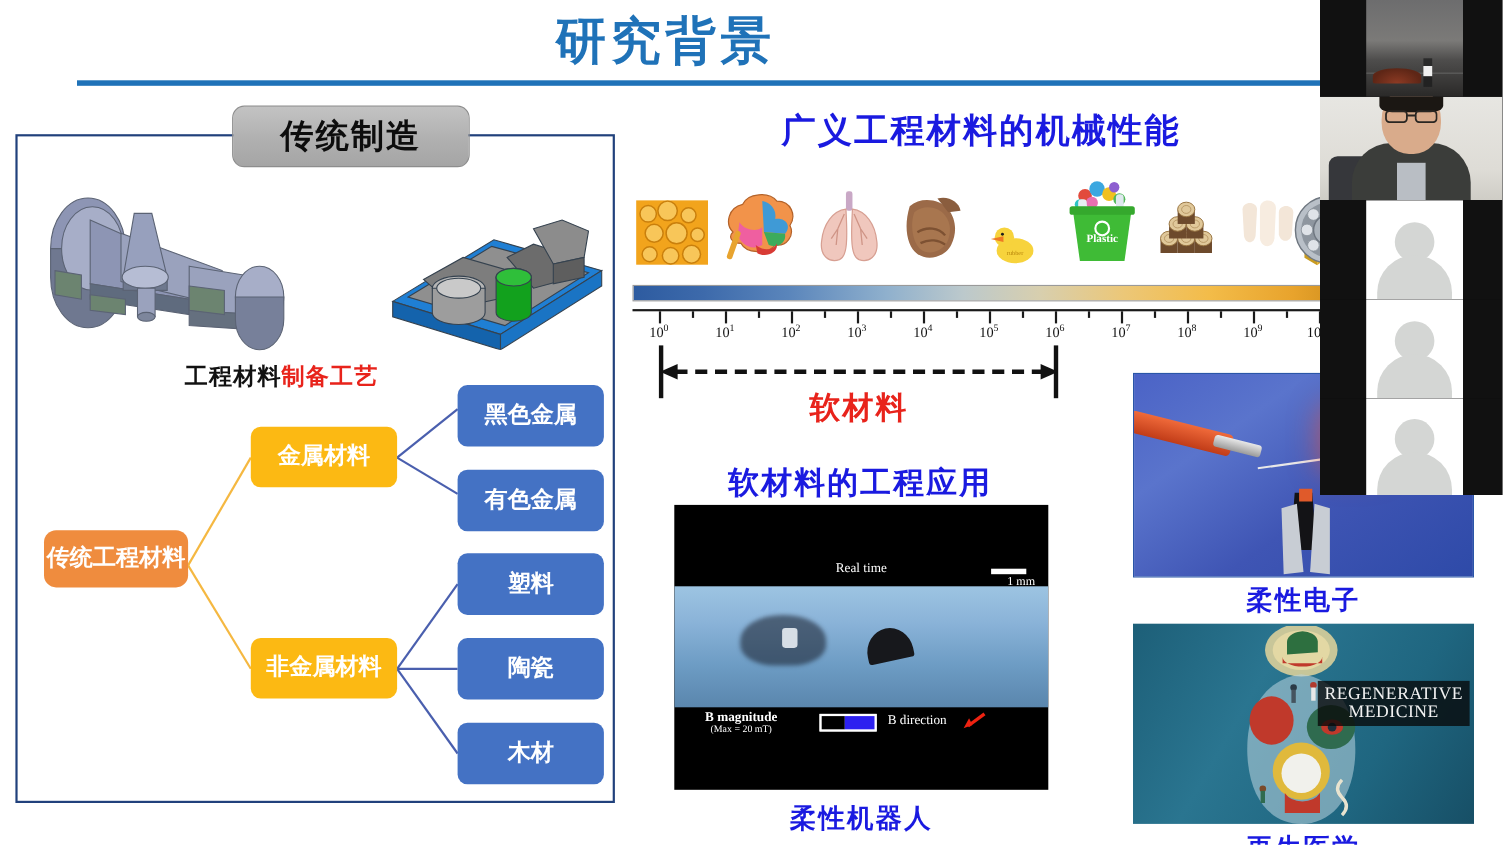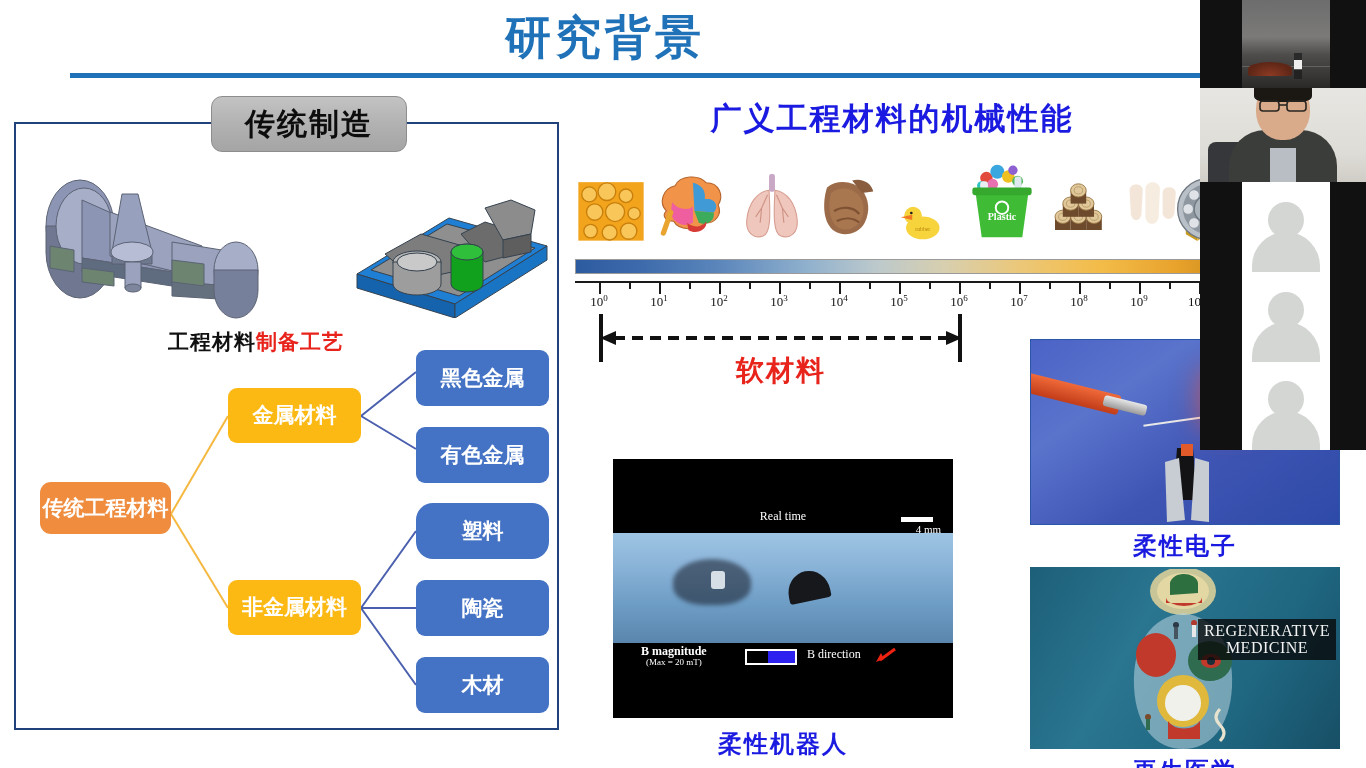"传统制造" .badge-traditional { width: 196px -> 216px }
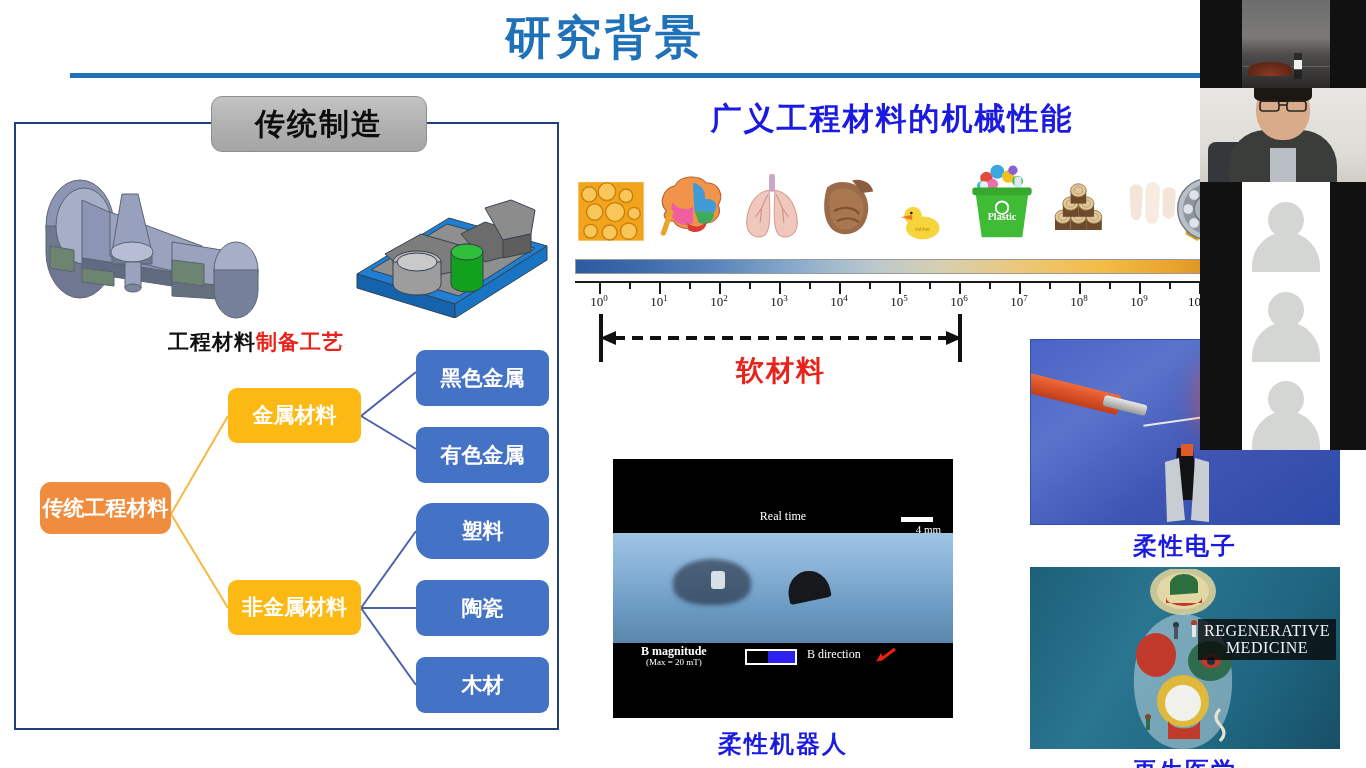"软材料的工程应用" div.rc-title { html: none -> <div>软材料的工程应用</div> }
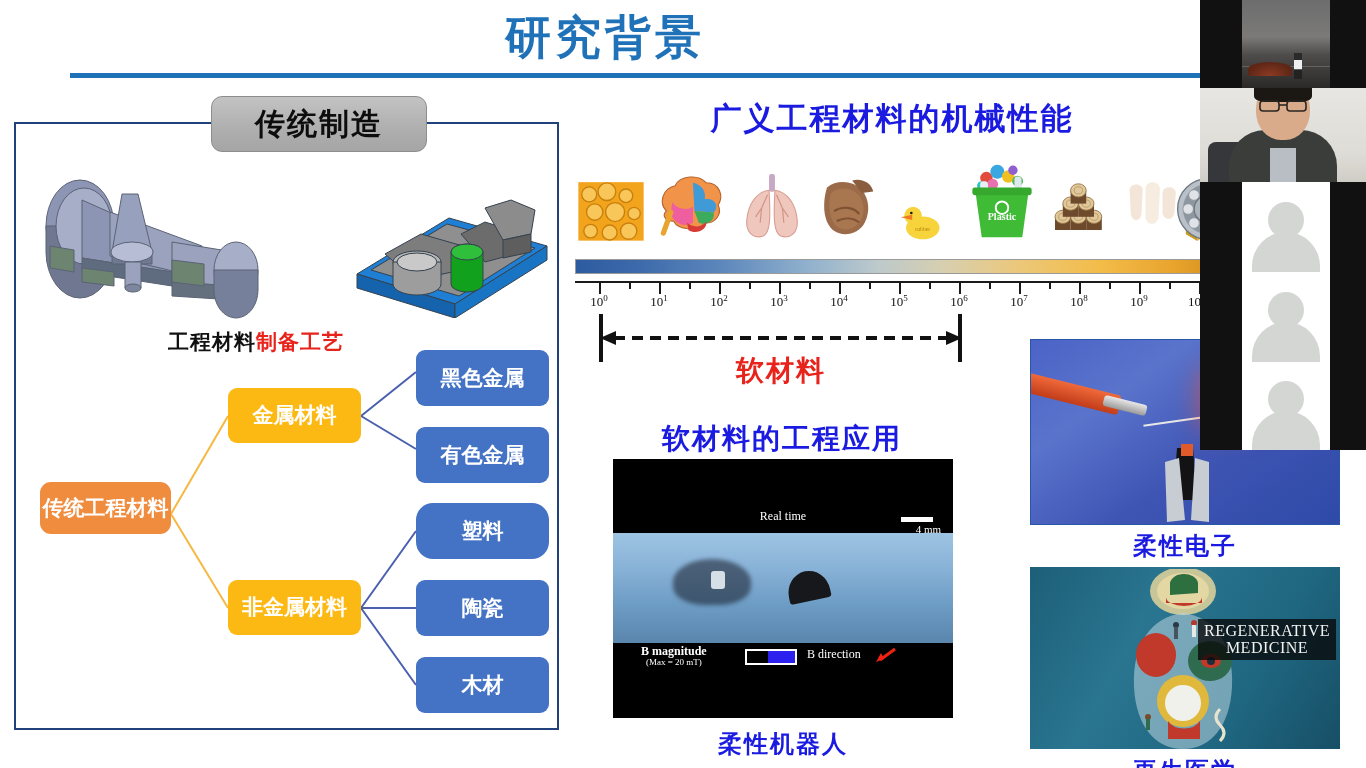"塑料" .leaf-3 { border-radius: 17px -> none }
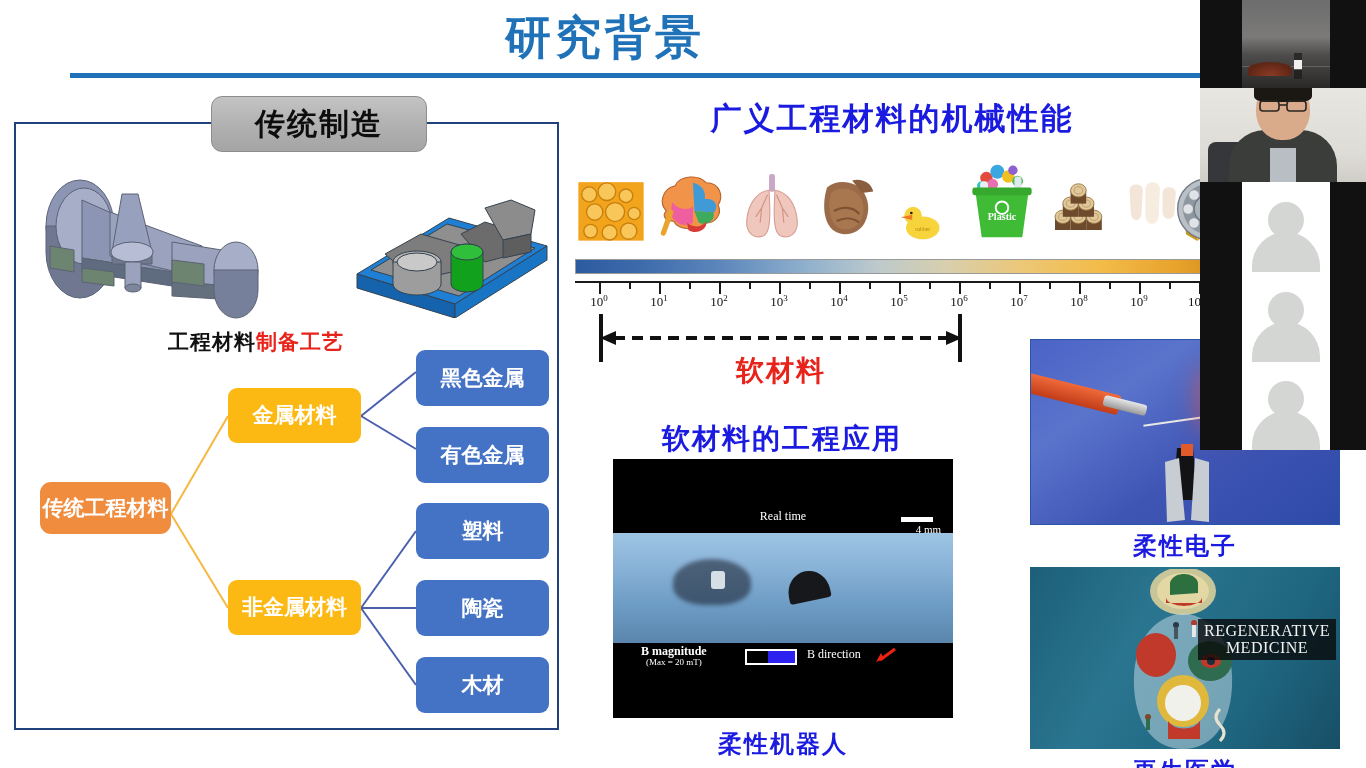"4 mm" div.vr-scaletext { text: 4 -> 1 }
